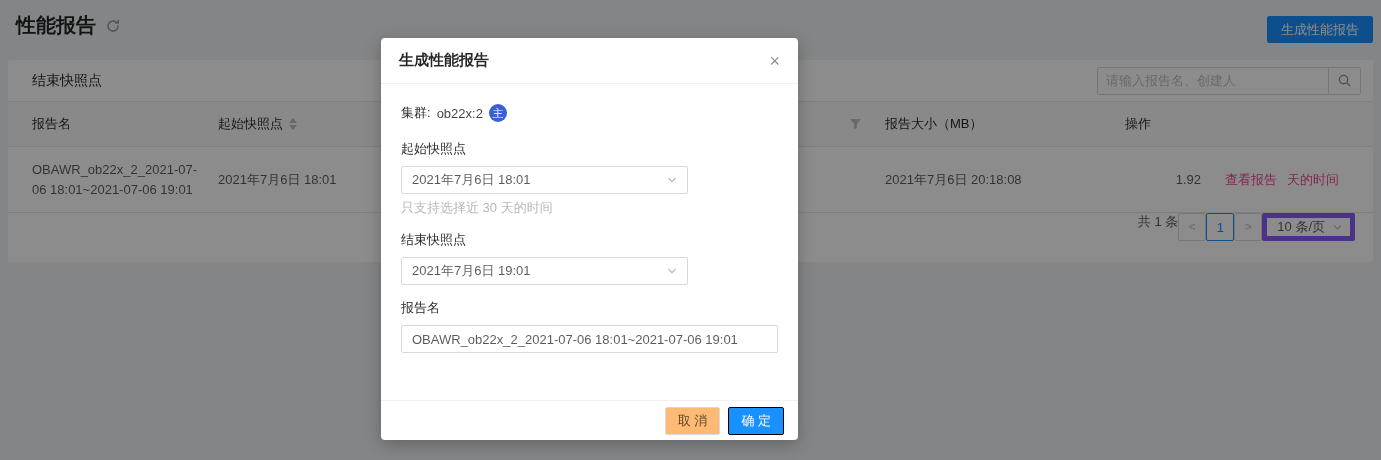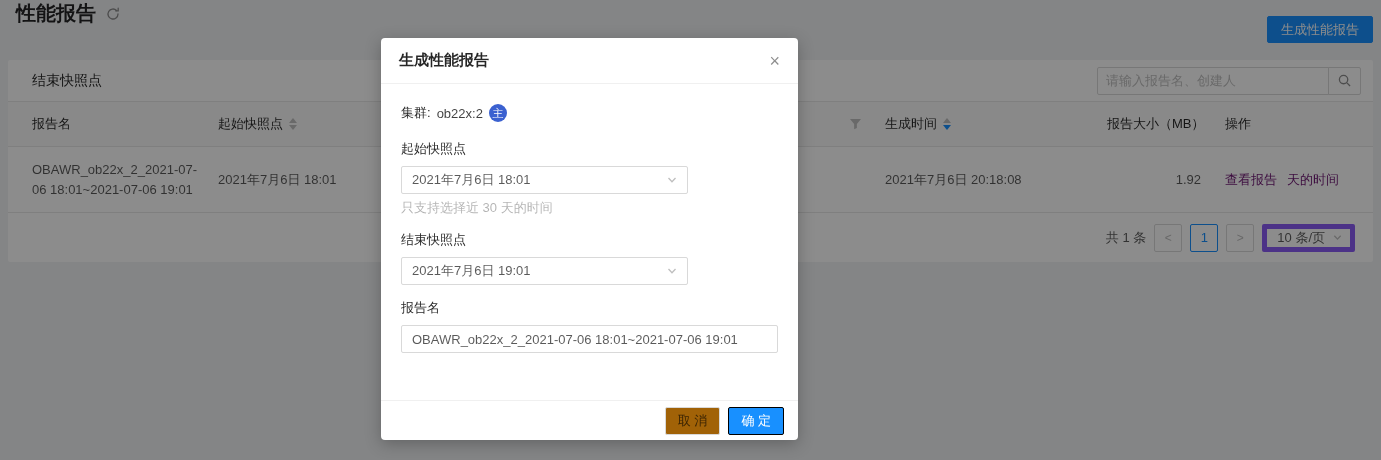"性能报告" .page-header { top: 0 -> 12px }
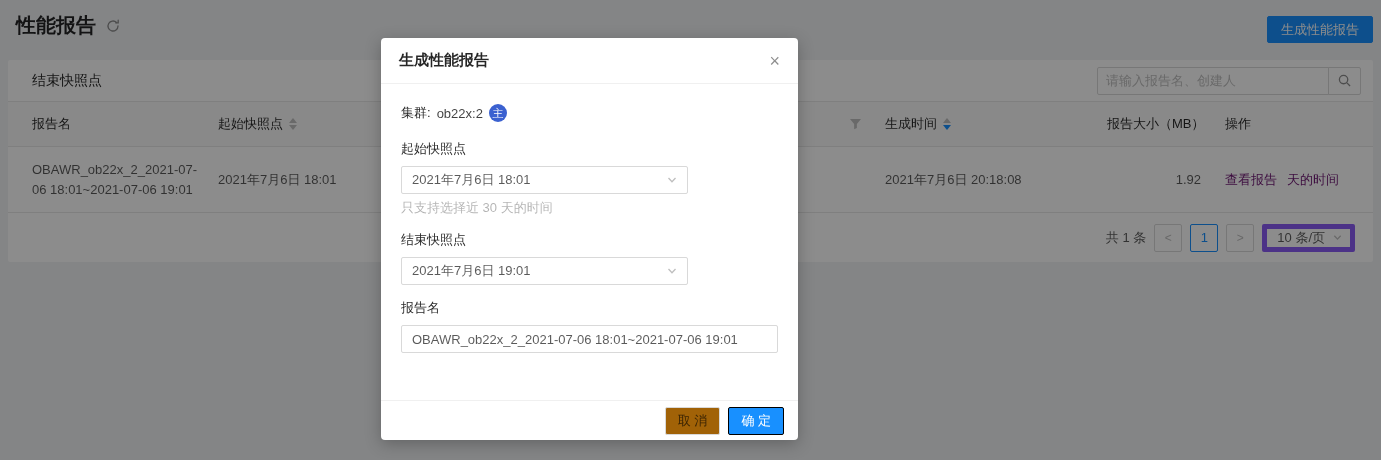"生成时间" div.th-cell { html: <div> <span>生成时间</span> <span> <i></i> <i></i> </span> </div> -> none }
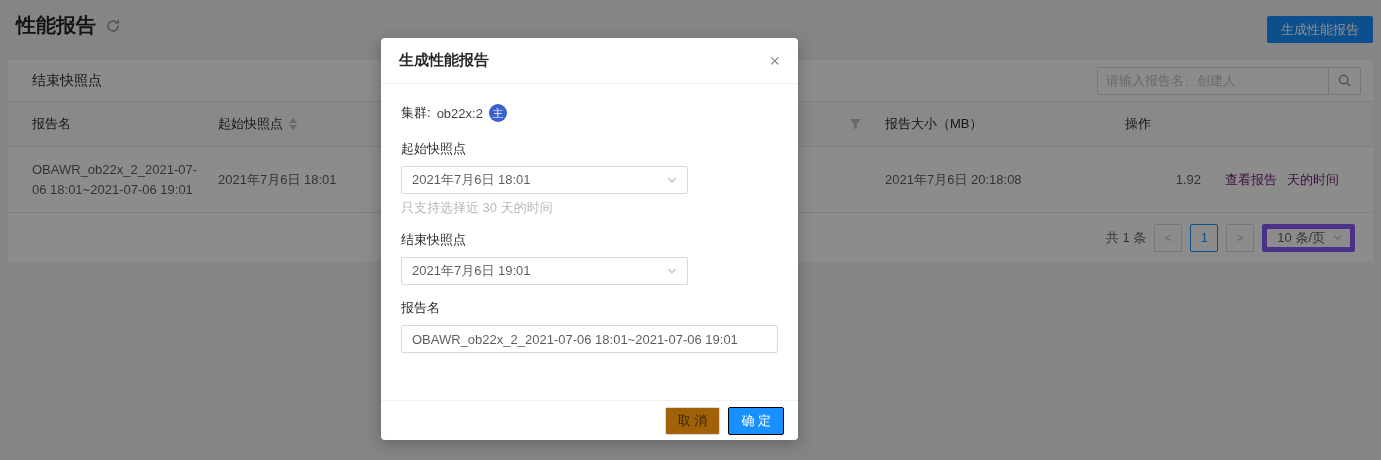"查看报告" .link { color: #701a75 -> #ec4899 }
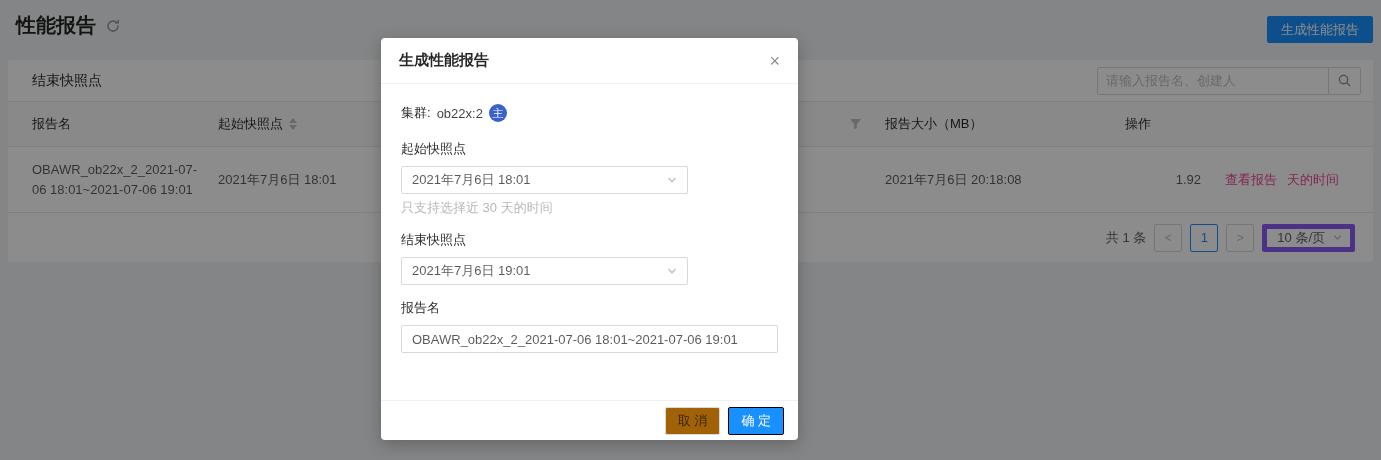"共 1 条" .pagination { align-items: center -> flex-start; gap: 8px -> none }
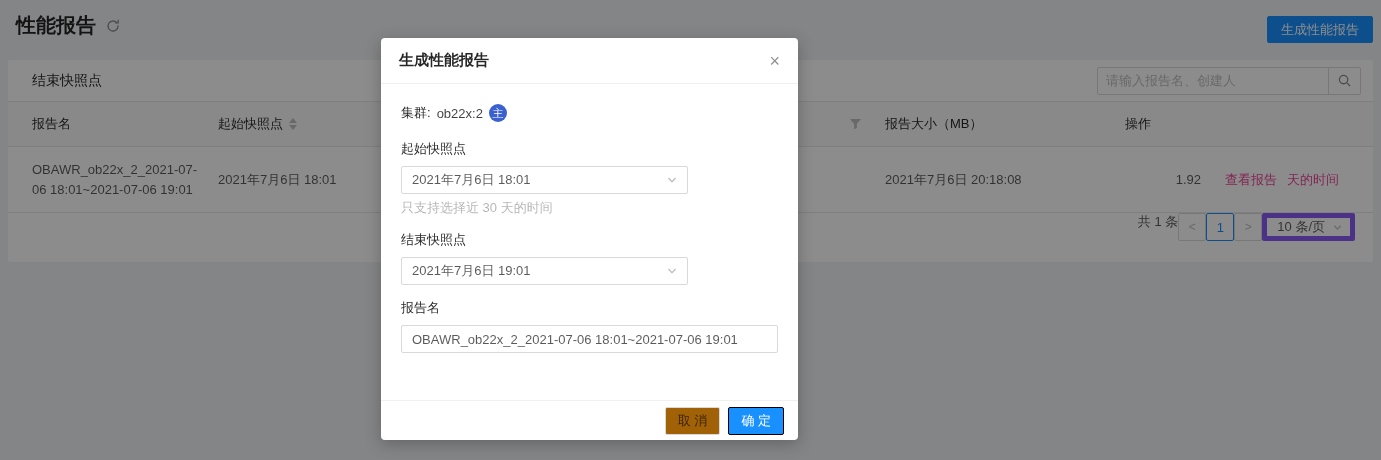"取 消" .btn-cancel { background: #a16207 -> #fdba74 }
